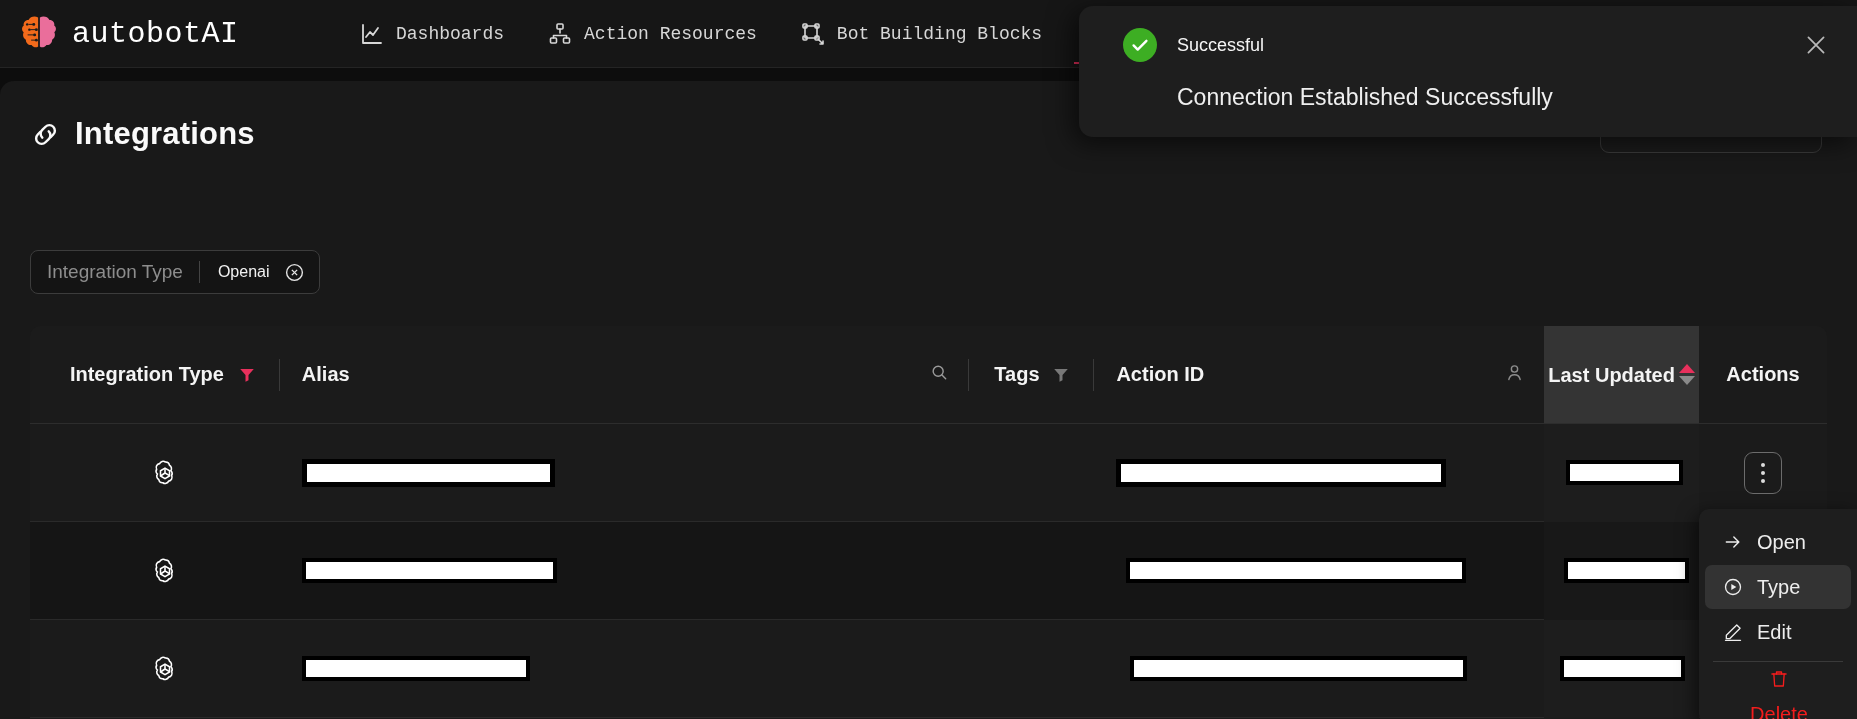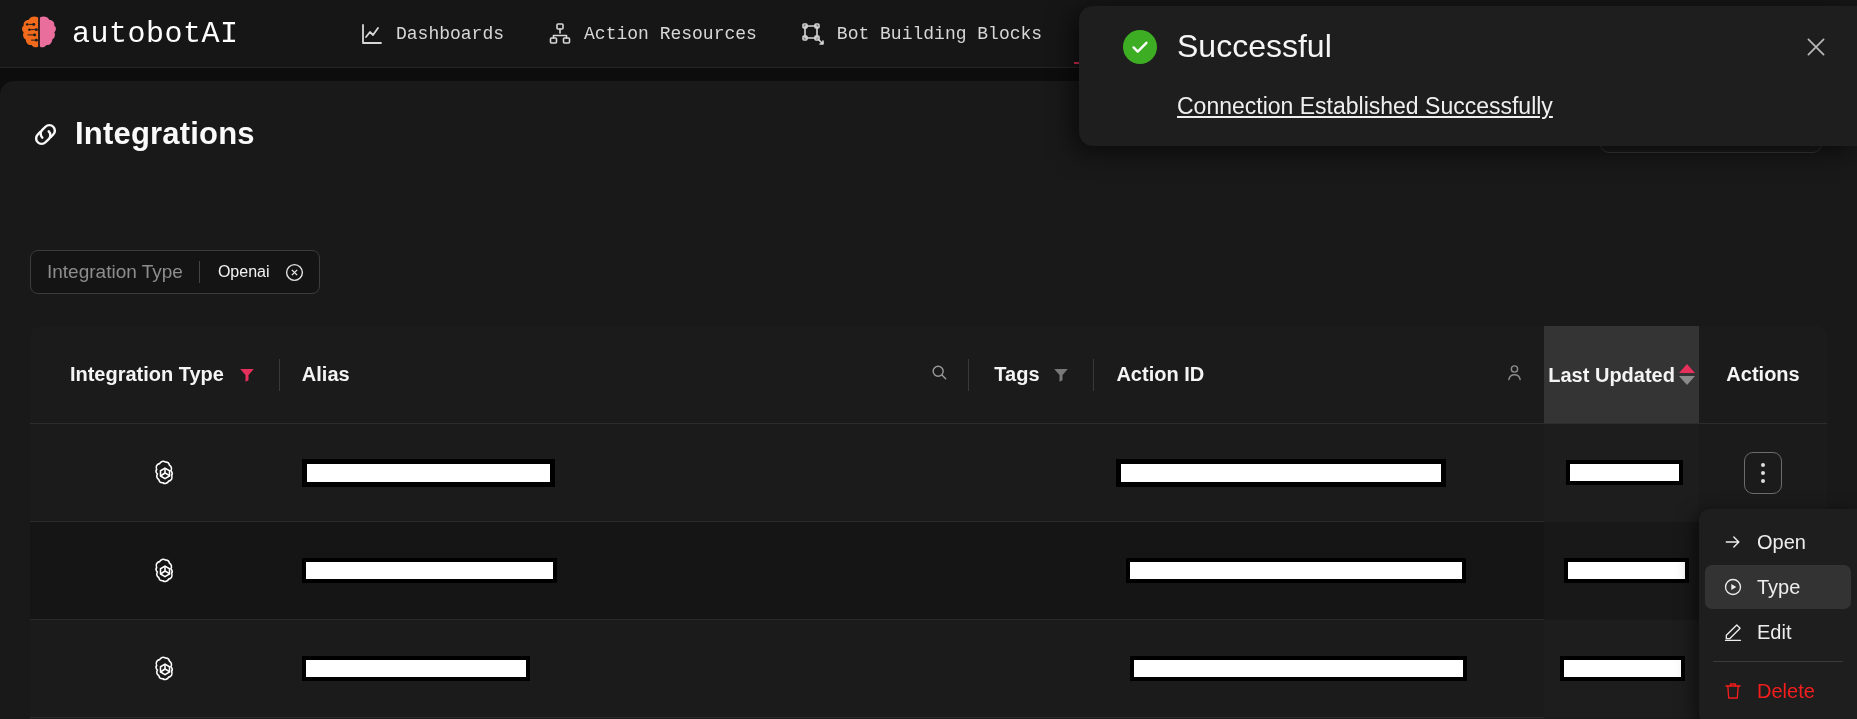"Successful" .toast-title { font-size: 32px -> 18px }
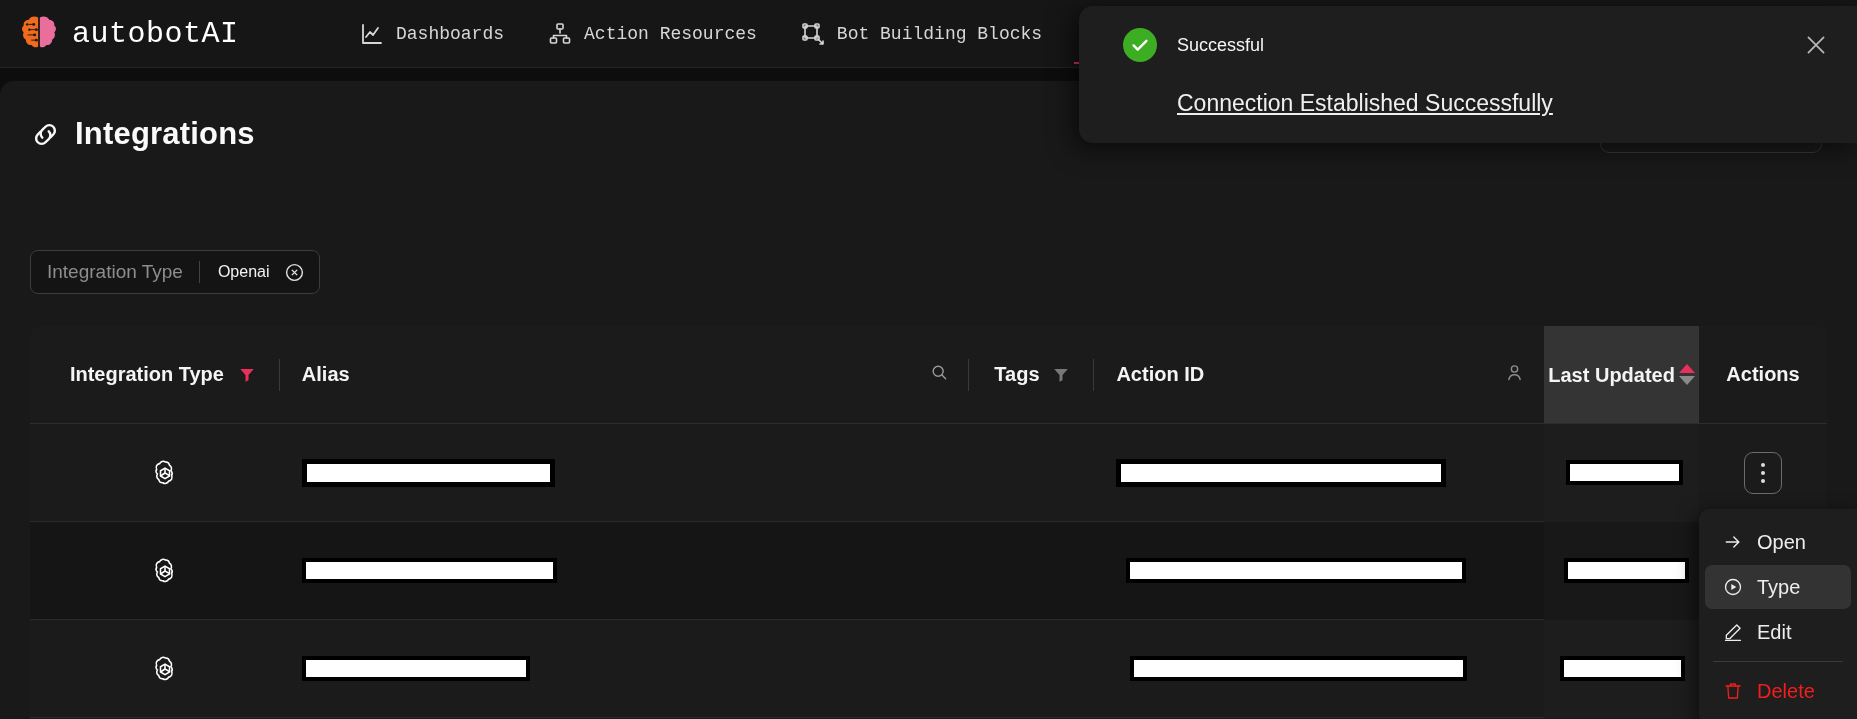"Connection Established Successfully" .toast-msg { margin-top: 28px -> 22px; text-decoration: underline -> none }
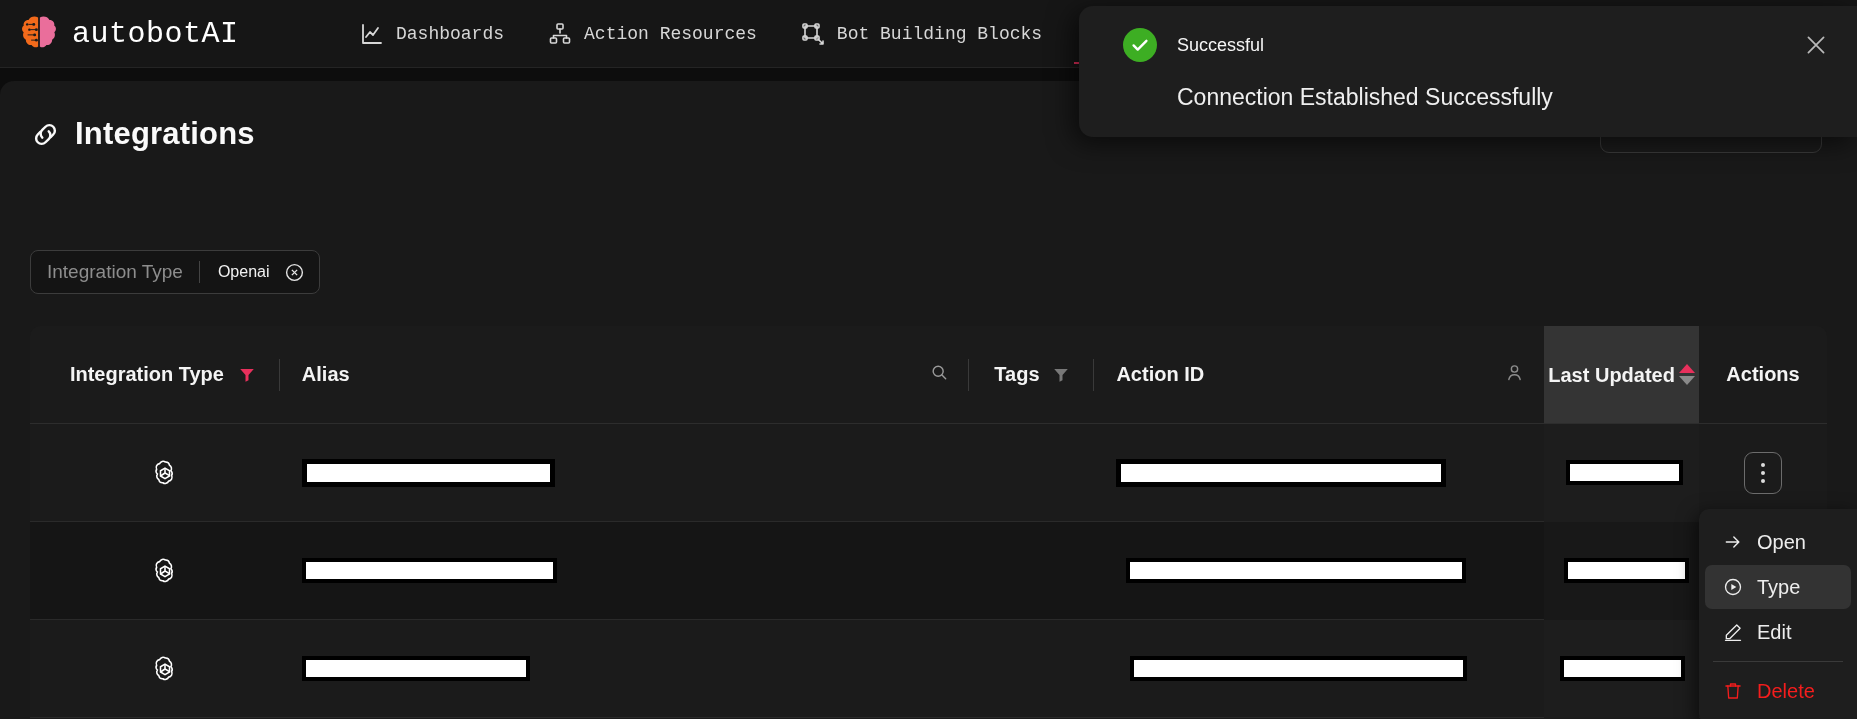"Delete" .ctx-item.danger { flex-direction: none -> column }
